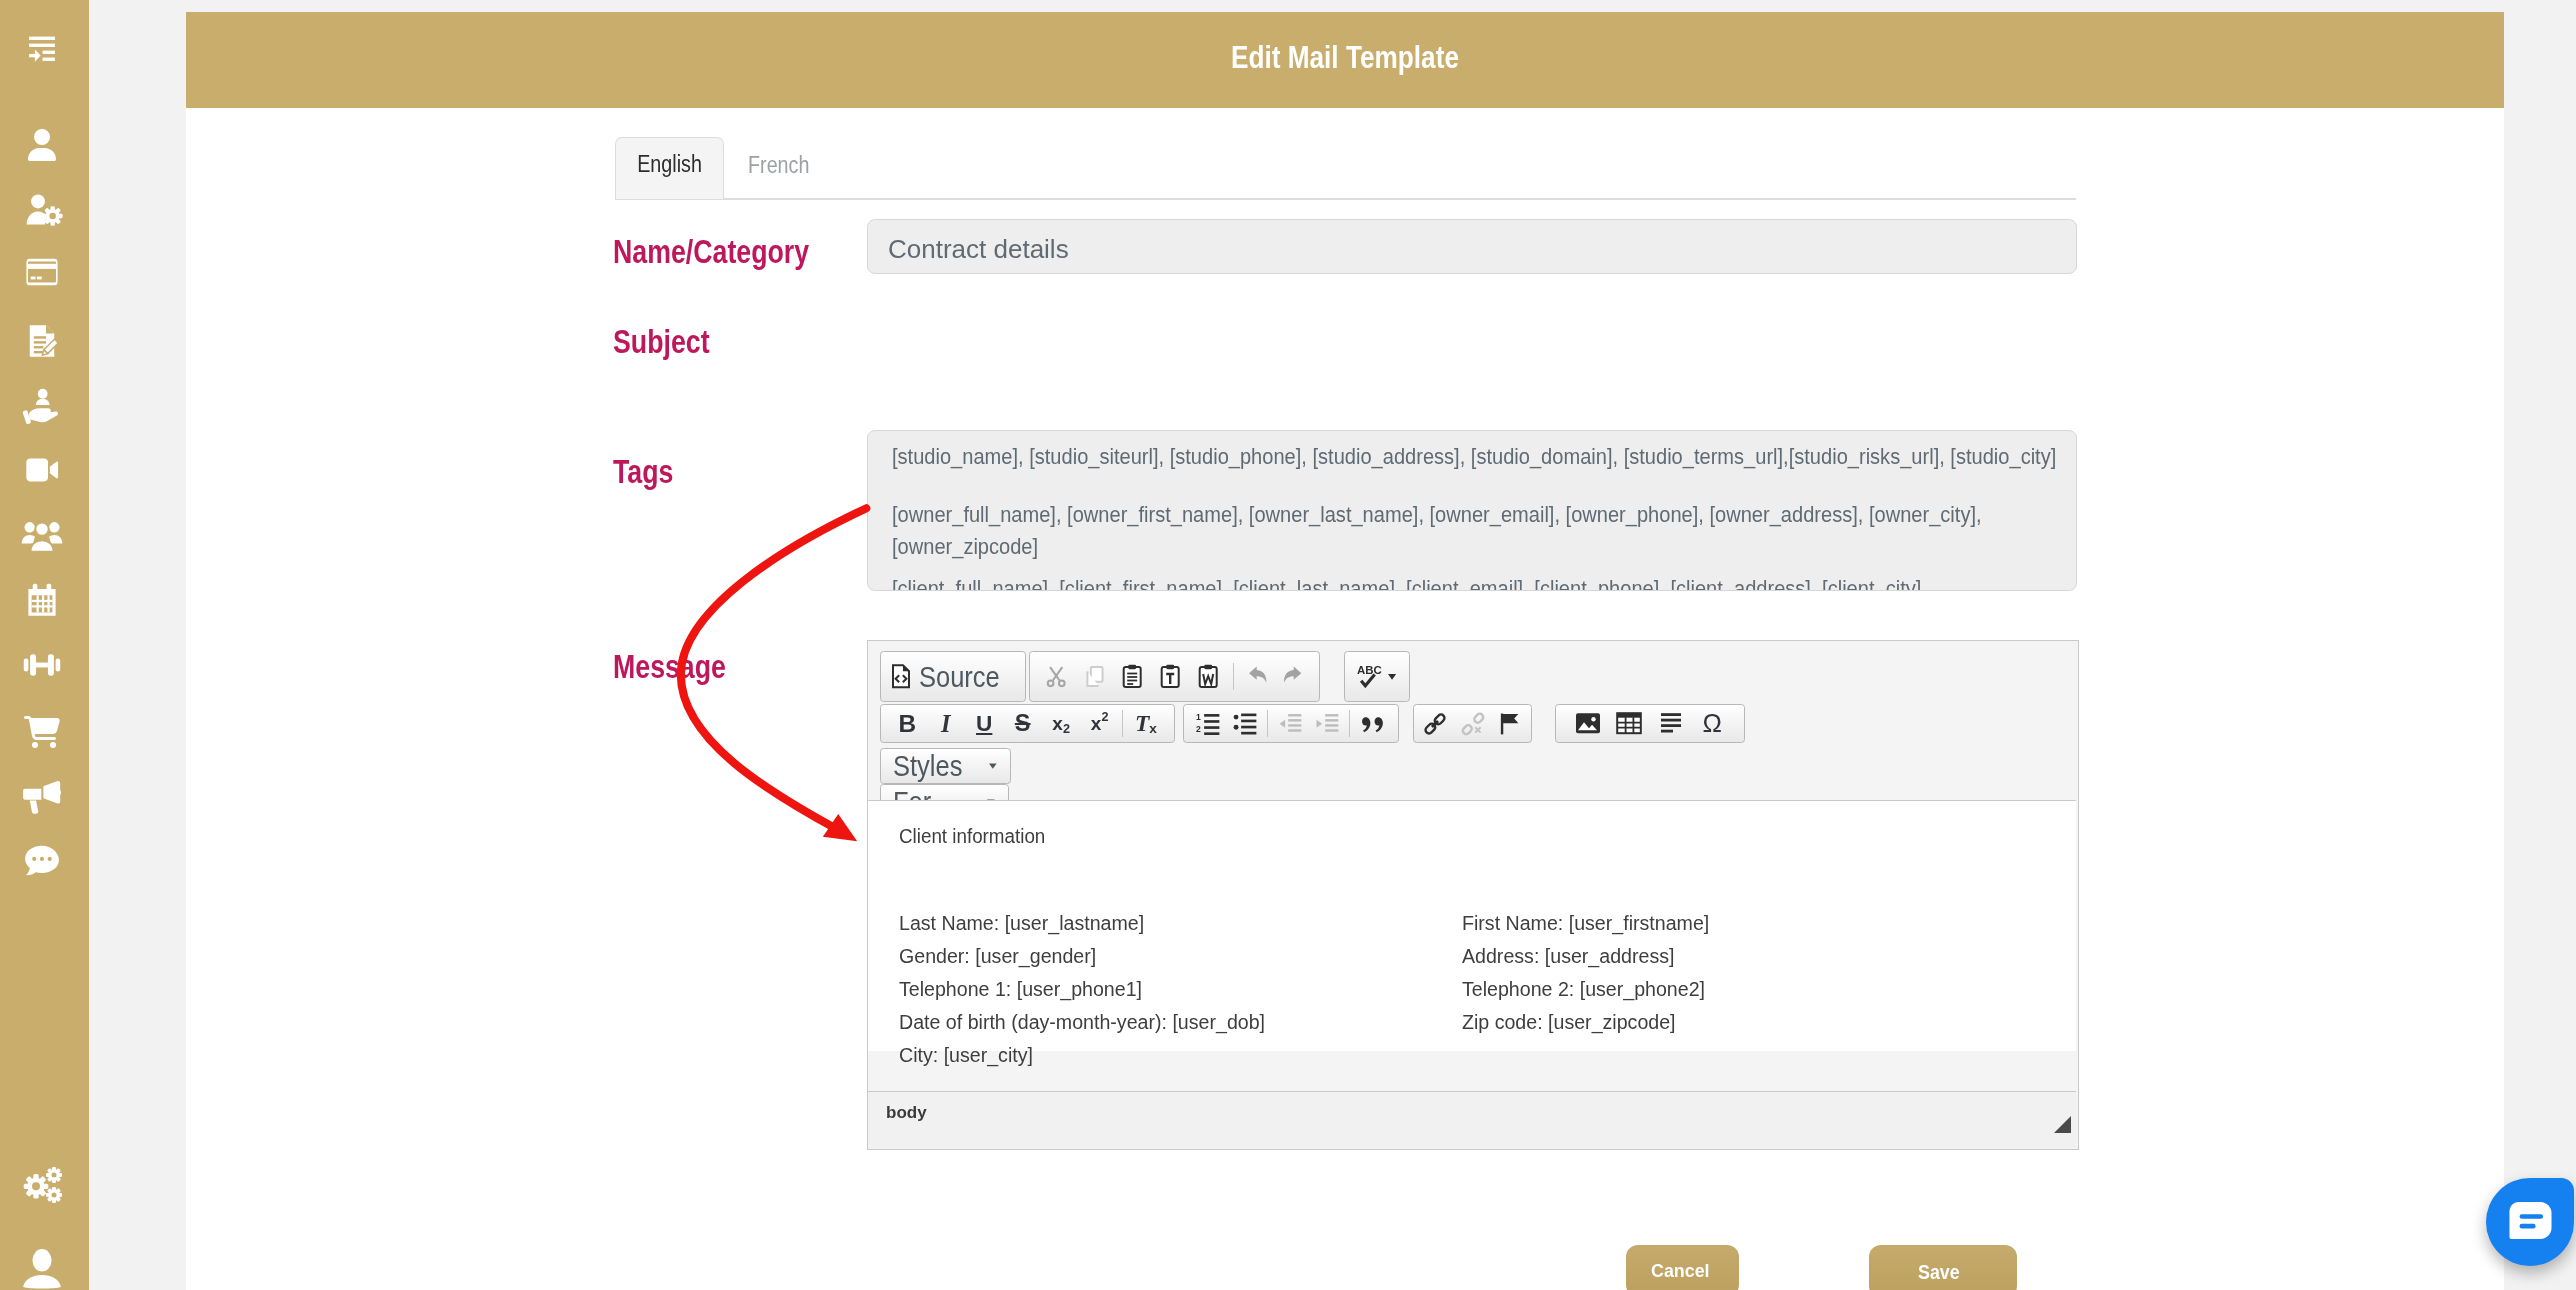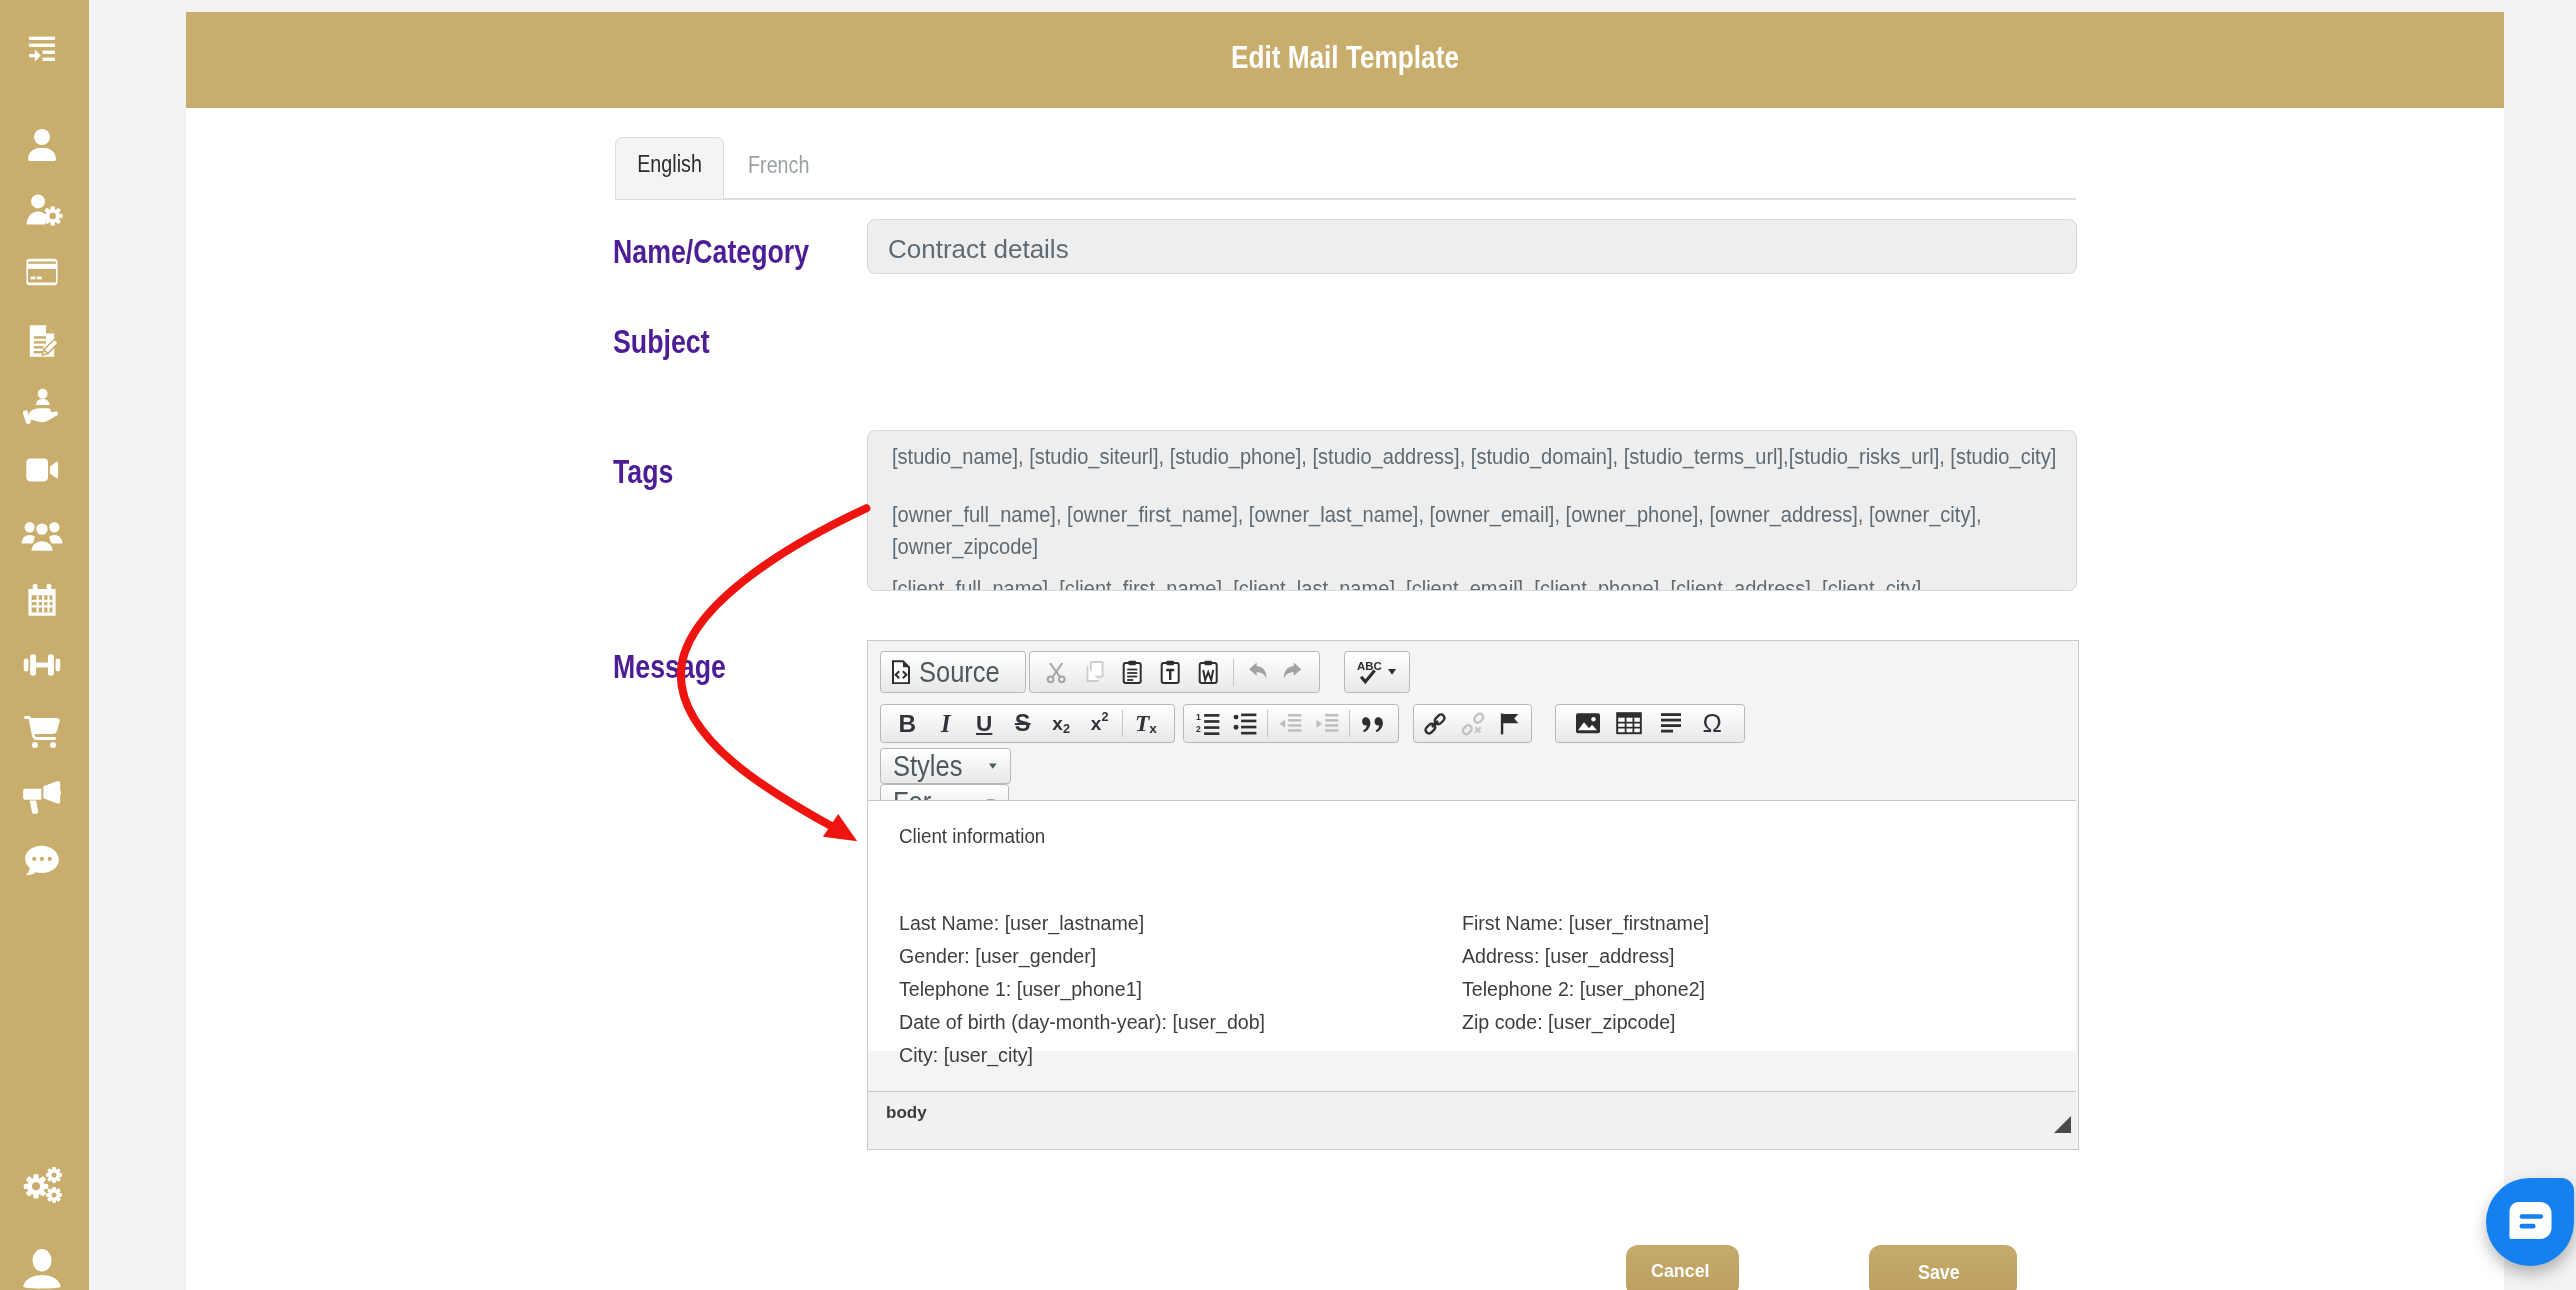"Name/Category" .lbl { color: #4c1d95 -> #be185d }
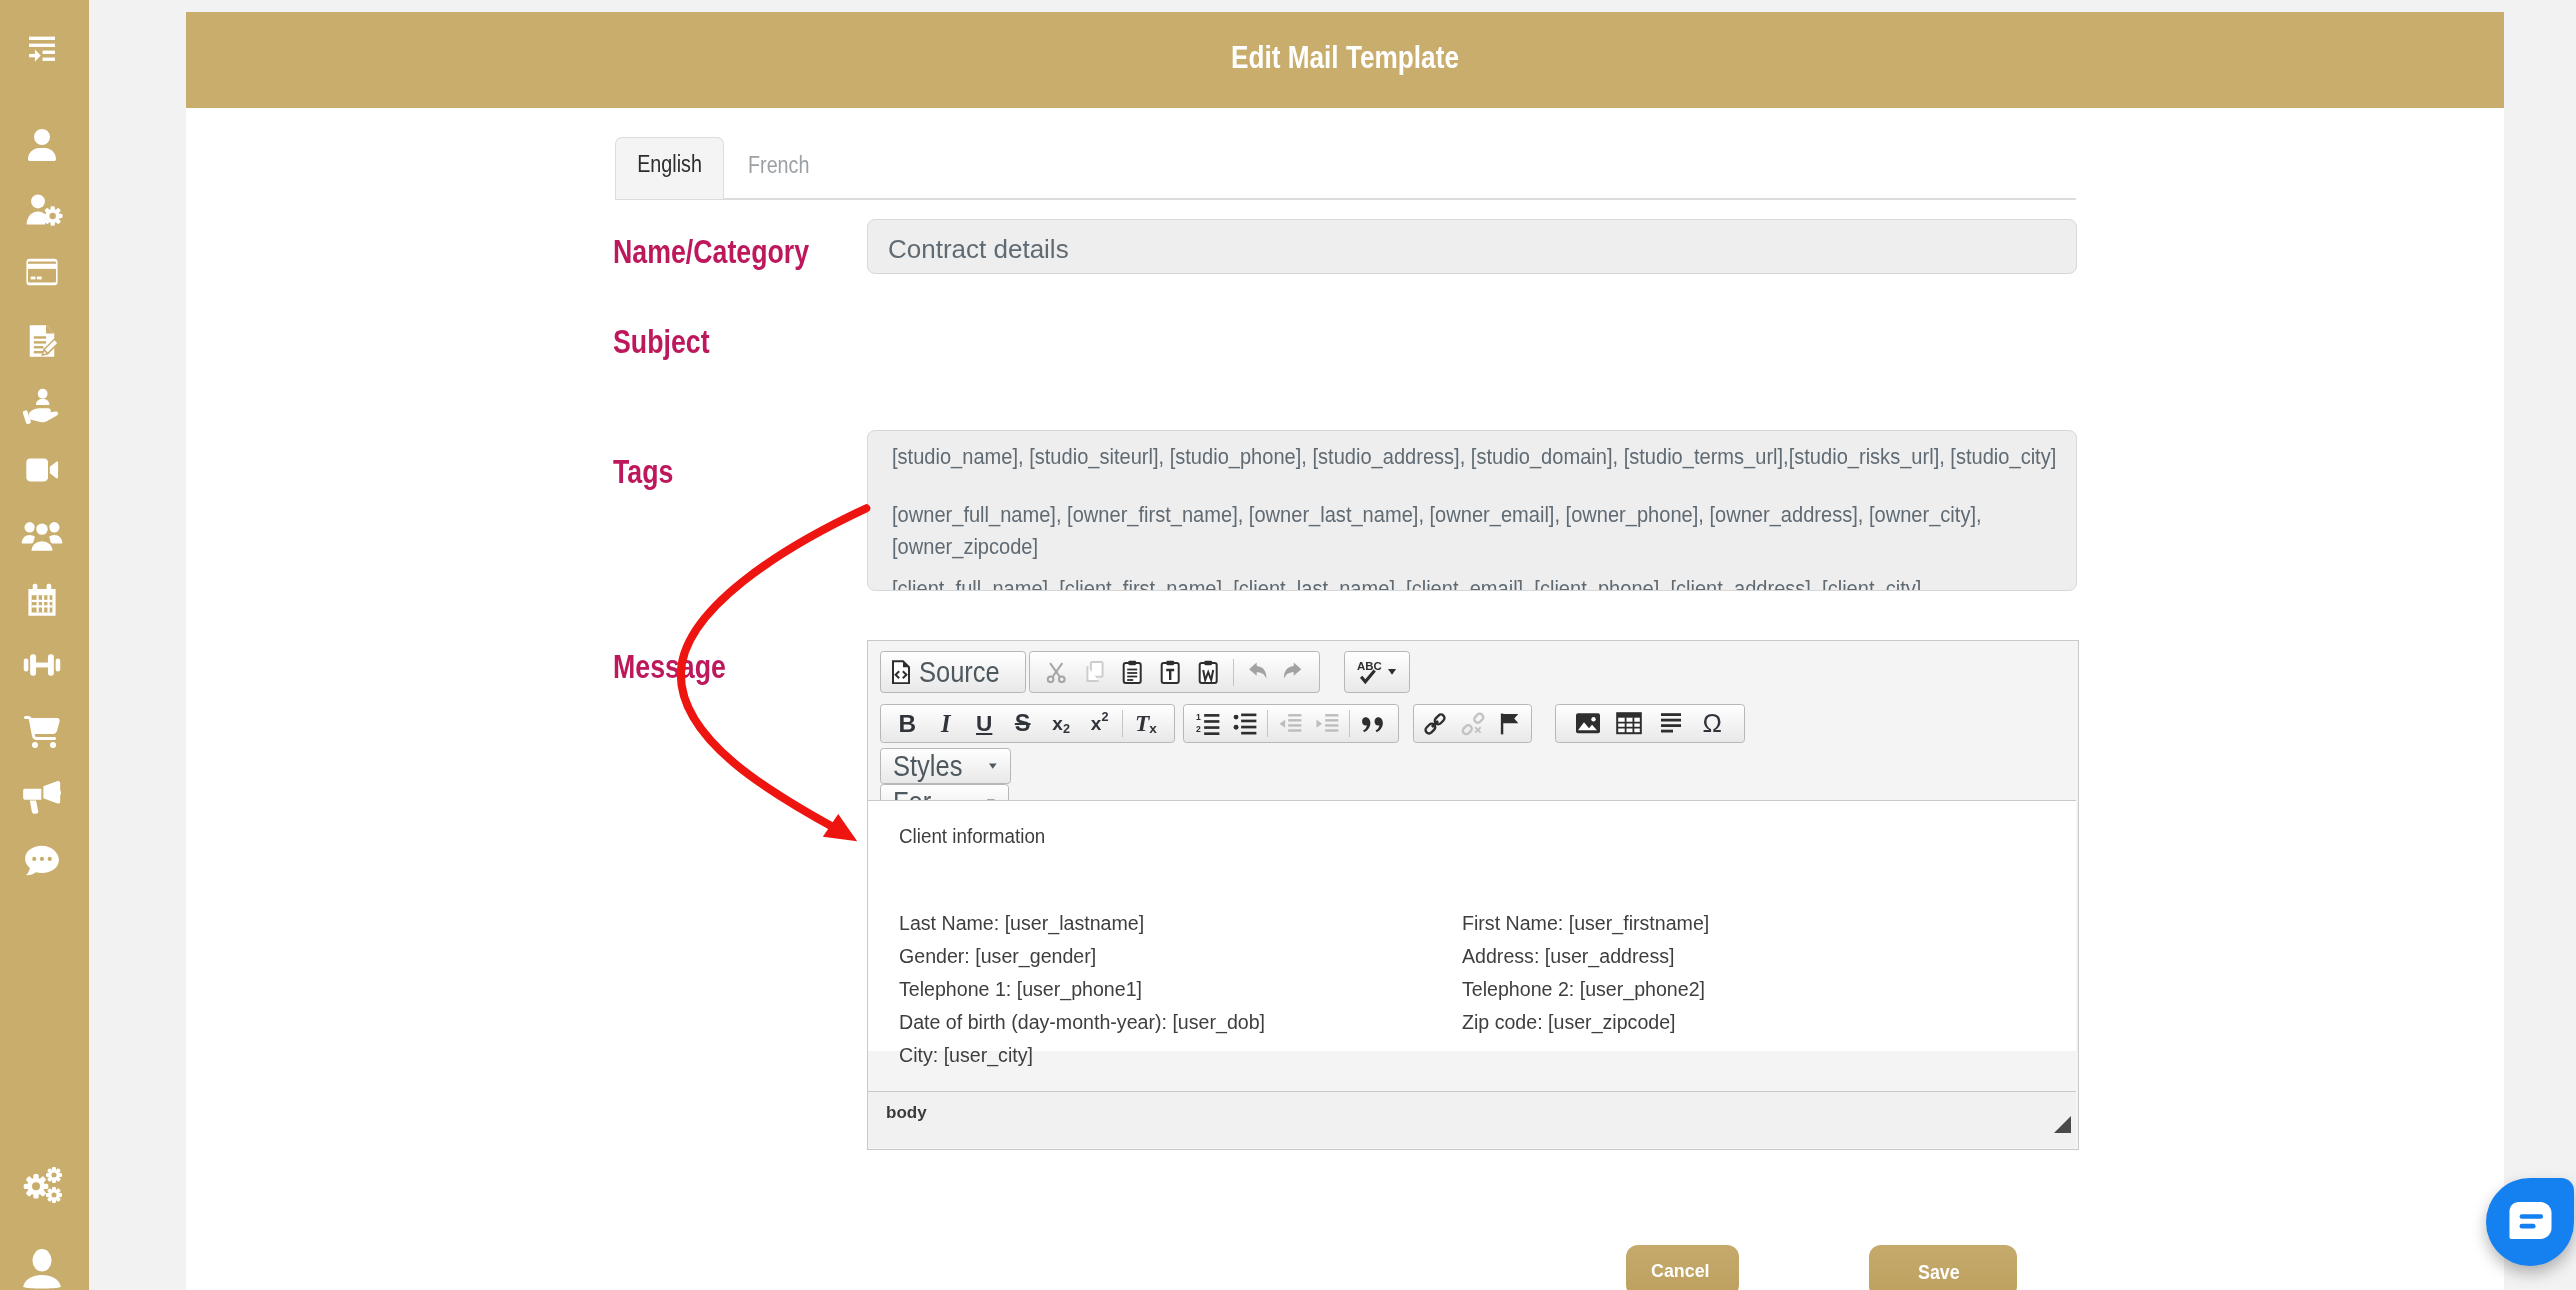"Source" div.ckrow { height: 42px -> 51px }
